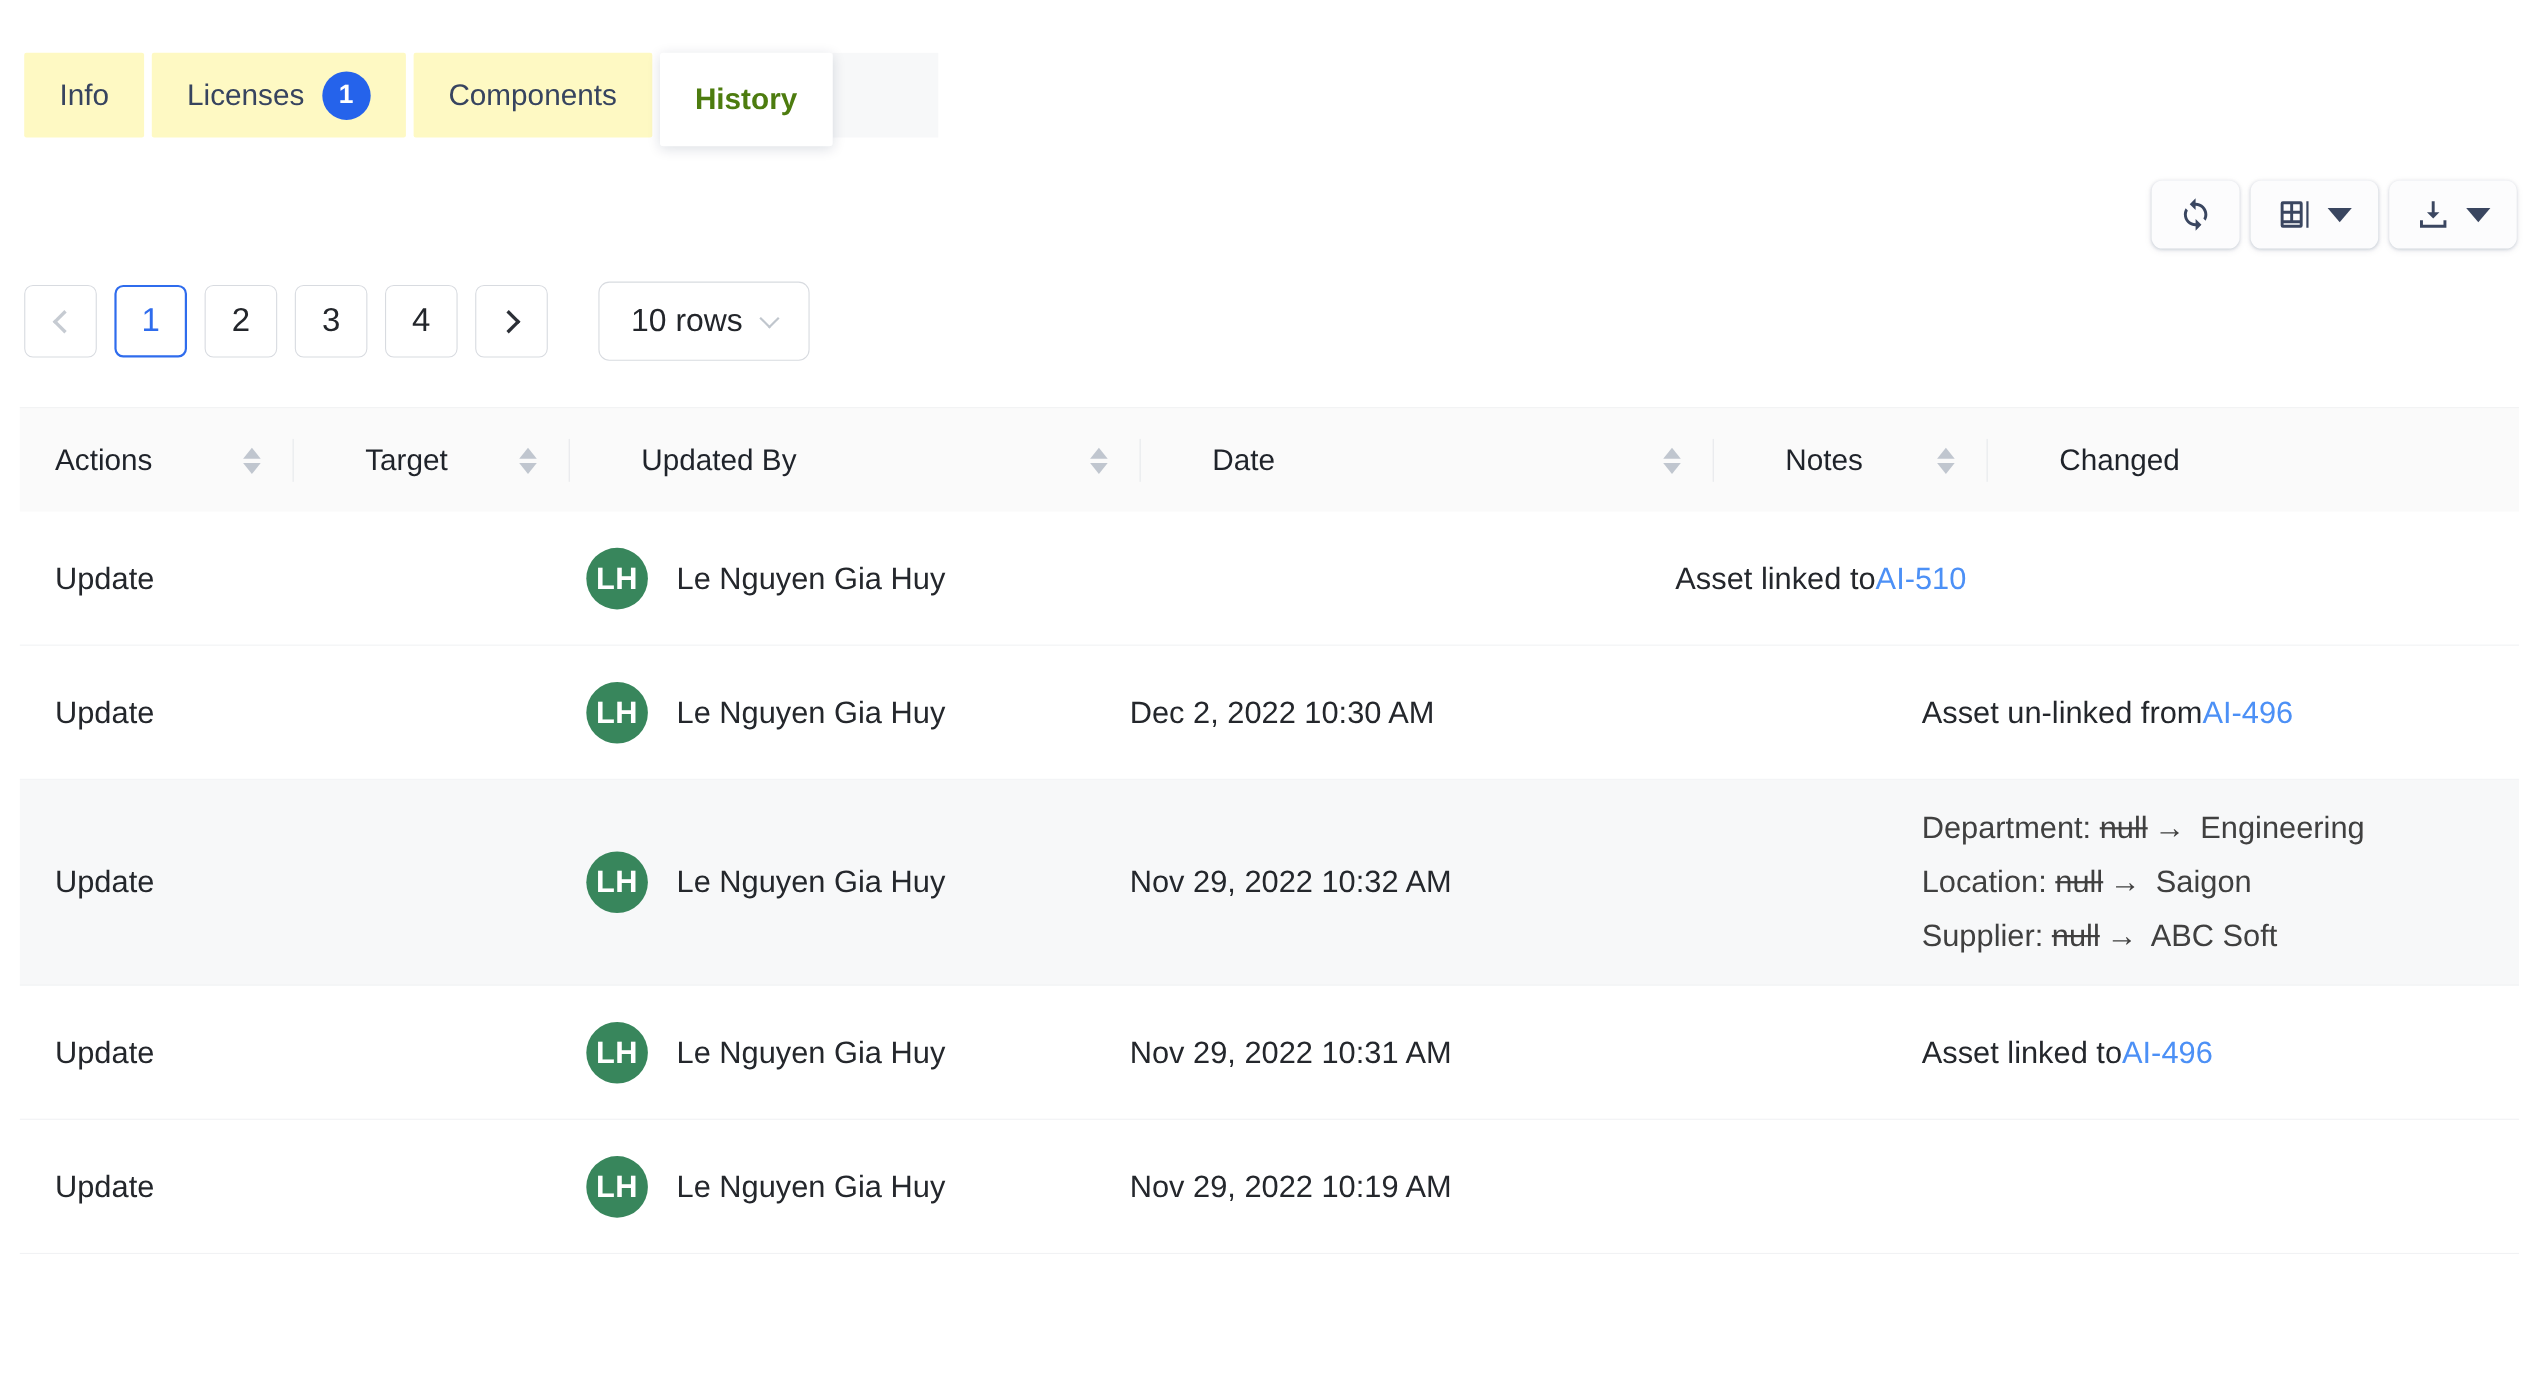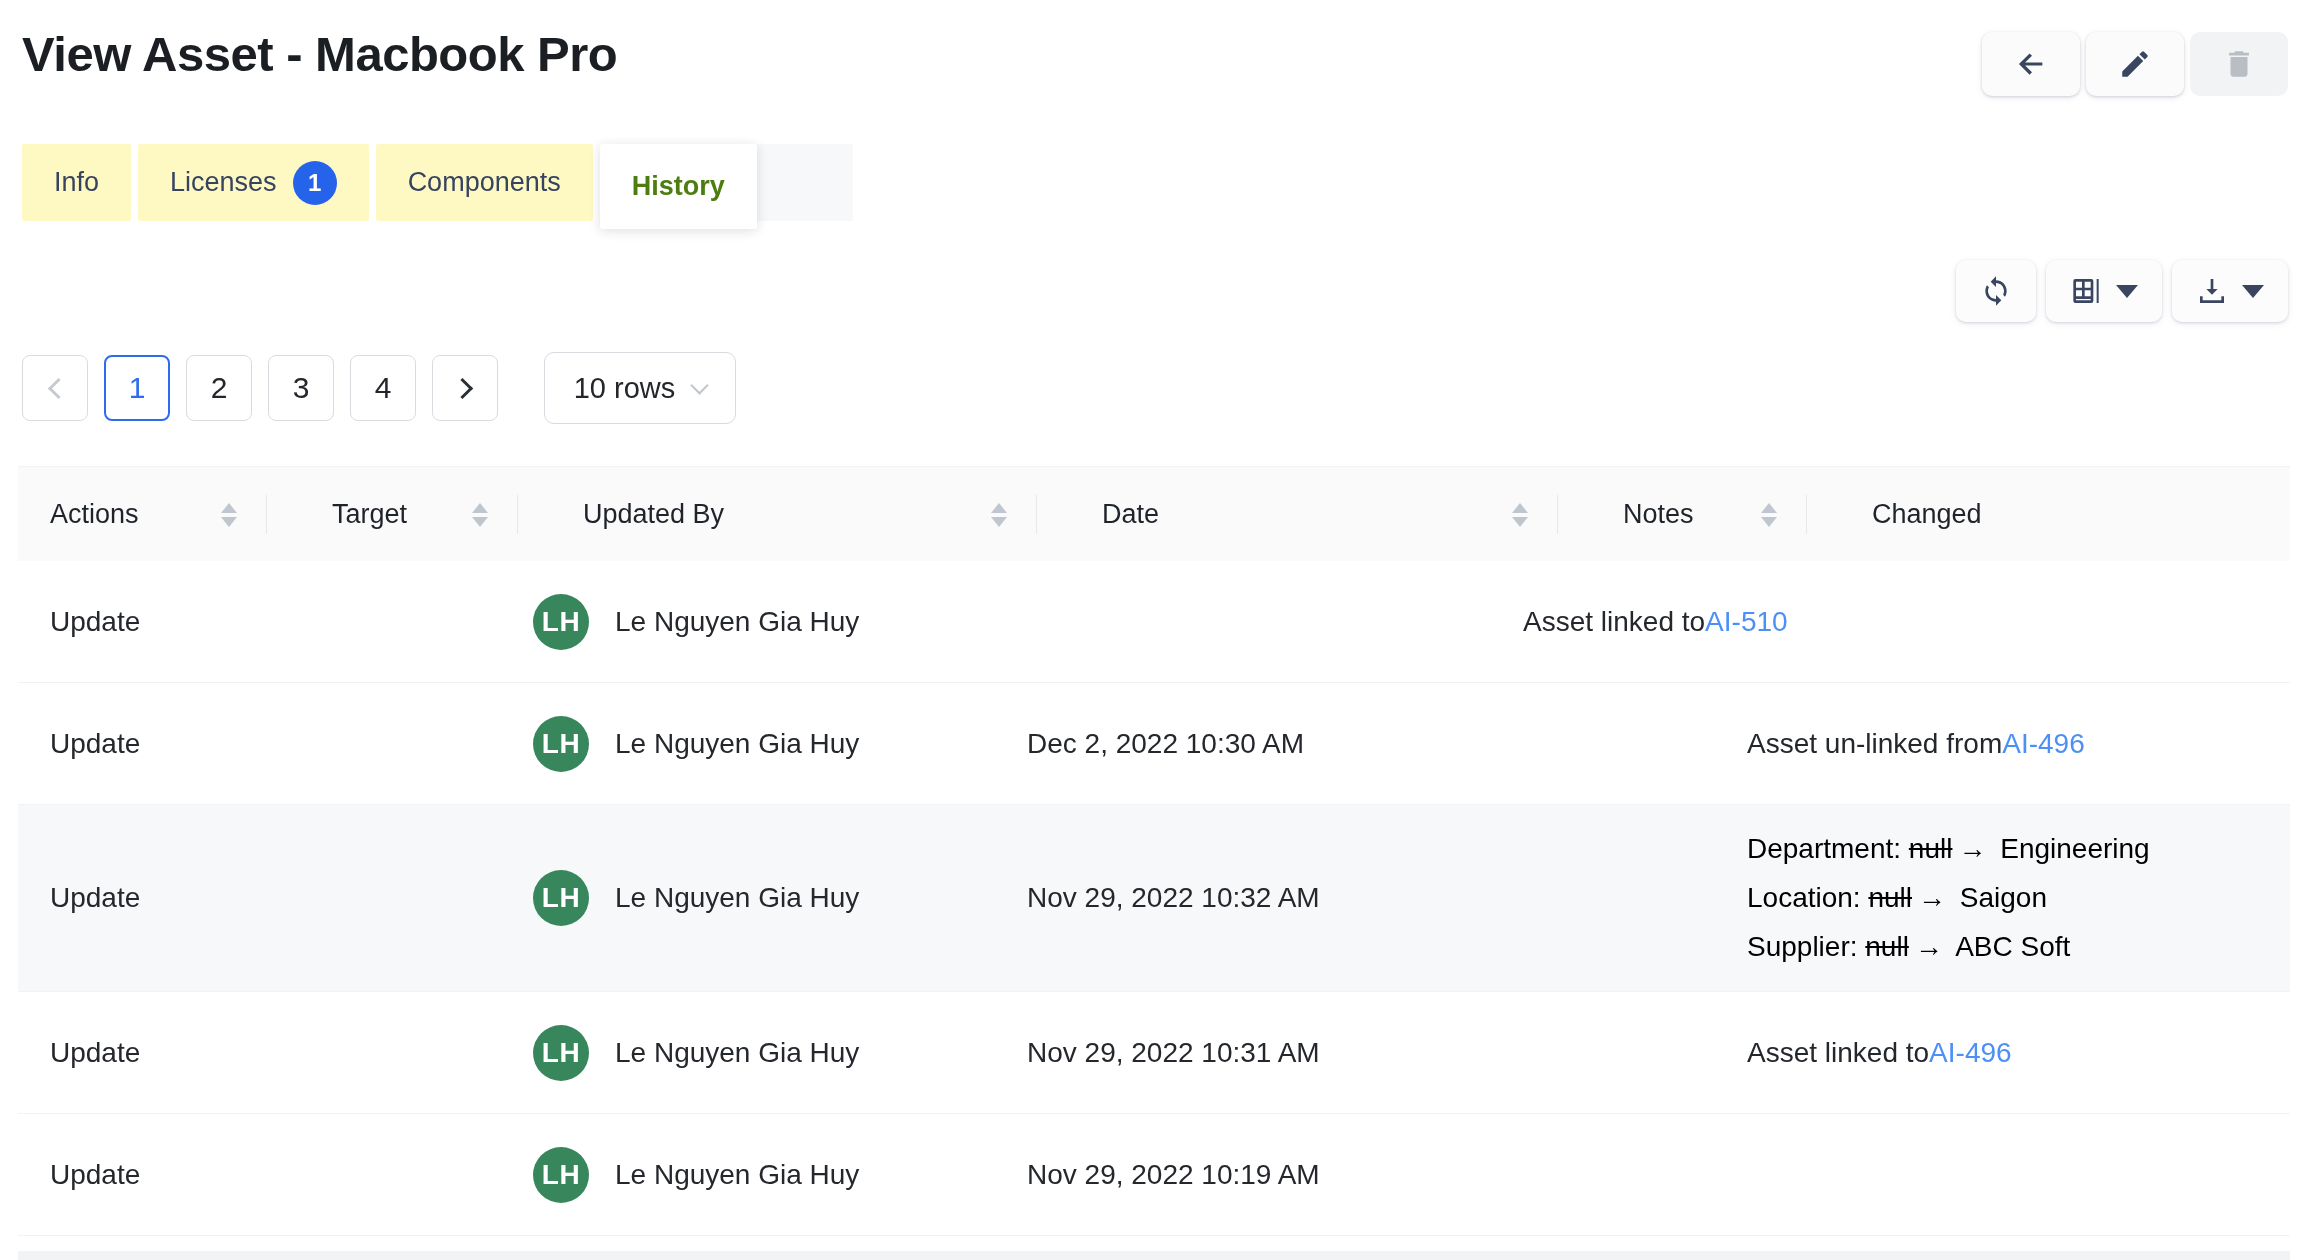"View Asset - Macbook Pro" div.topbar { html: <div> <h1>View Asset - Macbook Pro</h1> <div> <button> <svg> <path></path> </svg> </button> <button> <svg> <path></path> </svg> </button> <button> <svg> <path></path> </svg> </button> </div> </div> -> none }
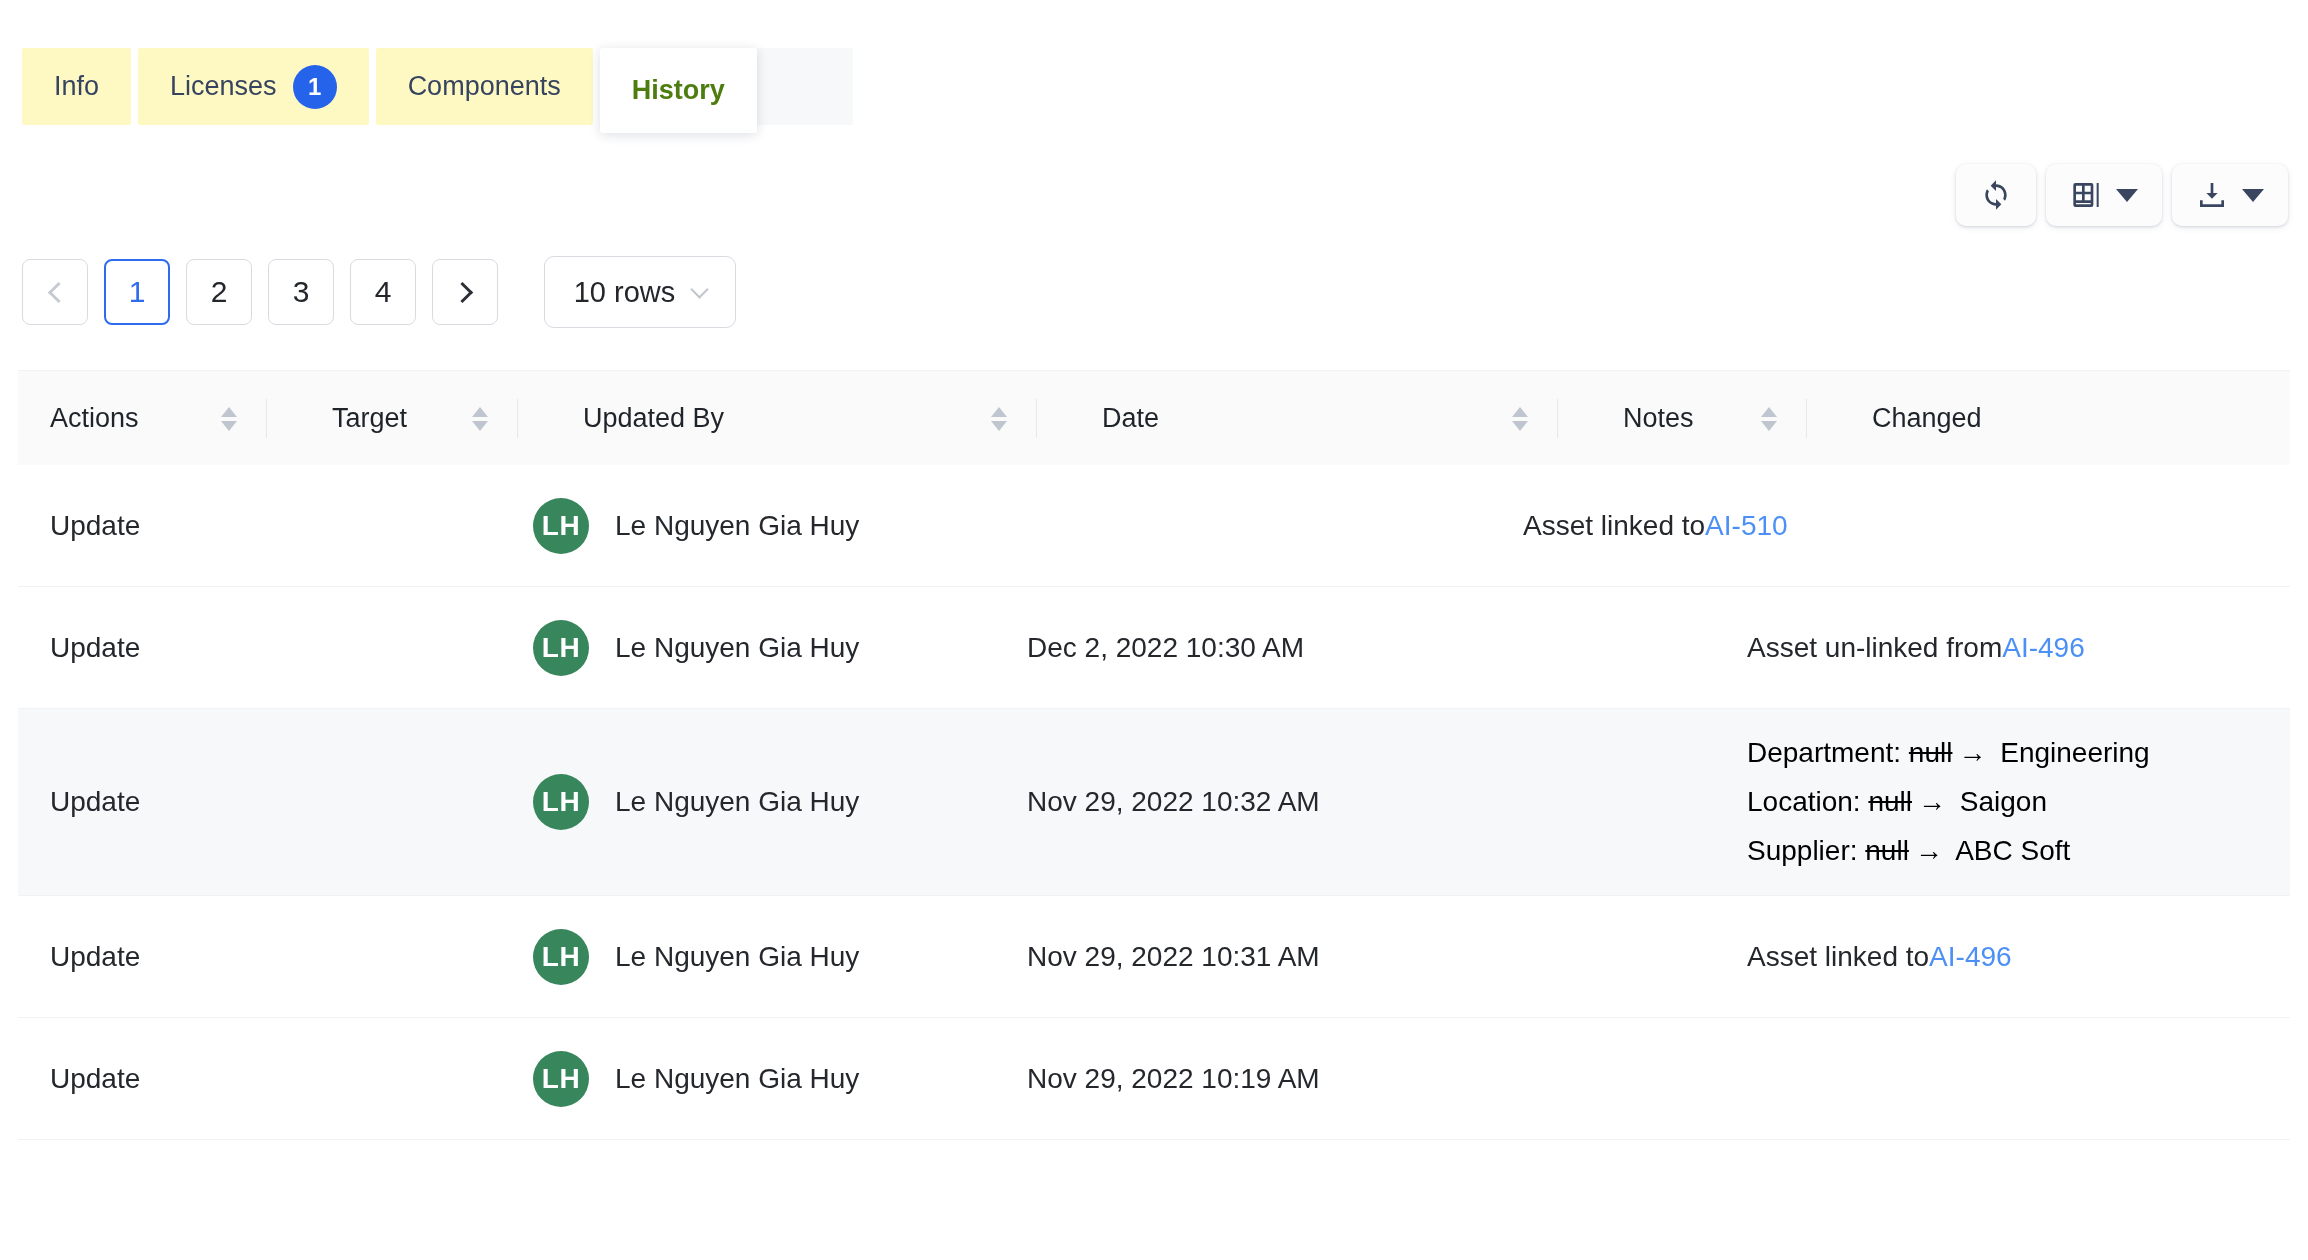"Department: null → Engineering" .change-line { color: #000000 -> #404040 }
